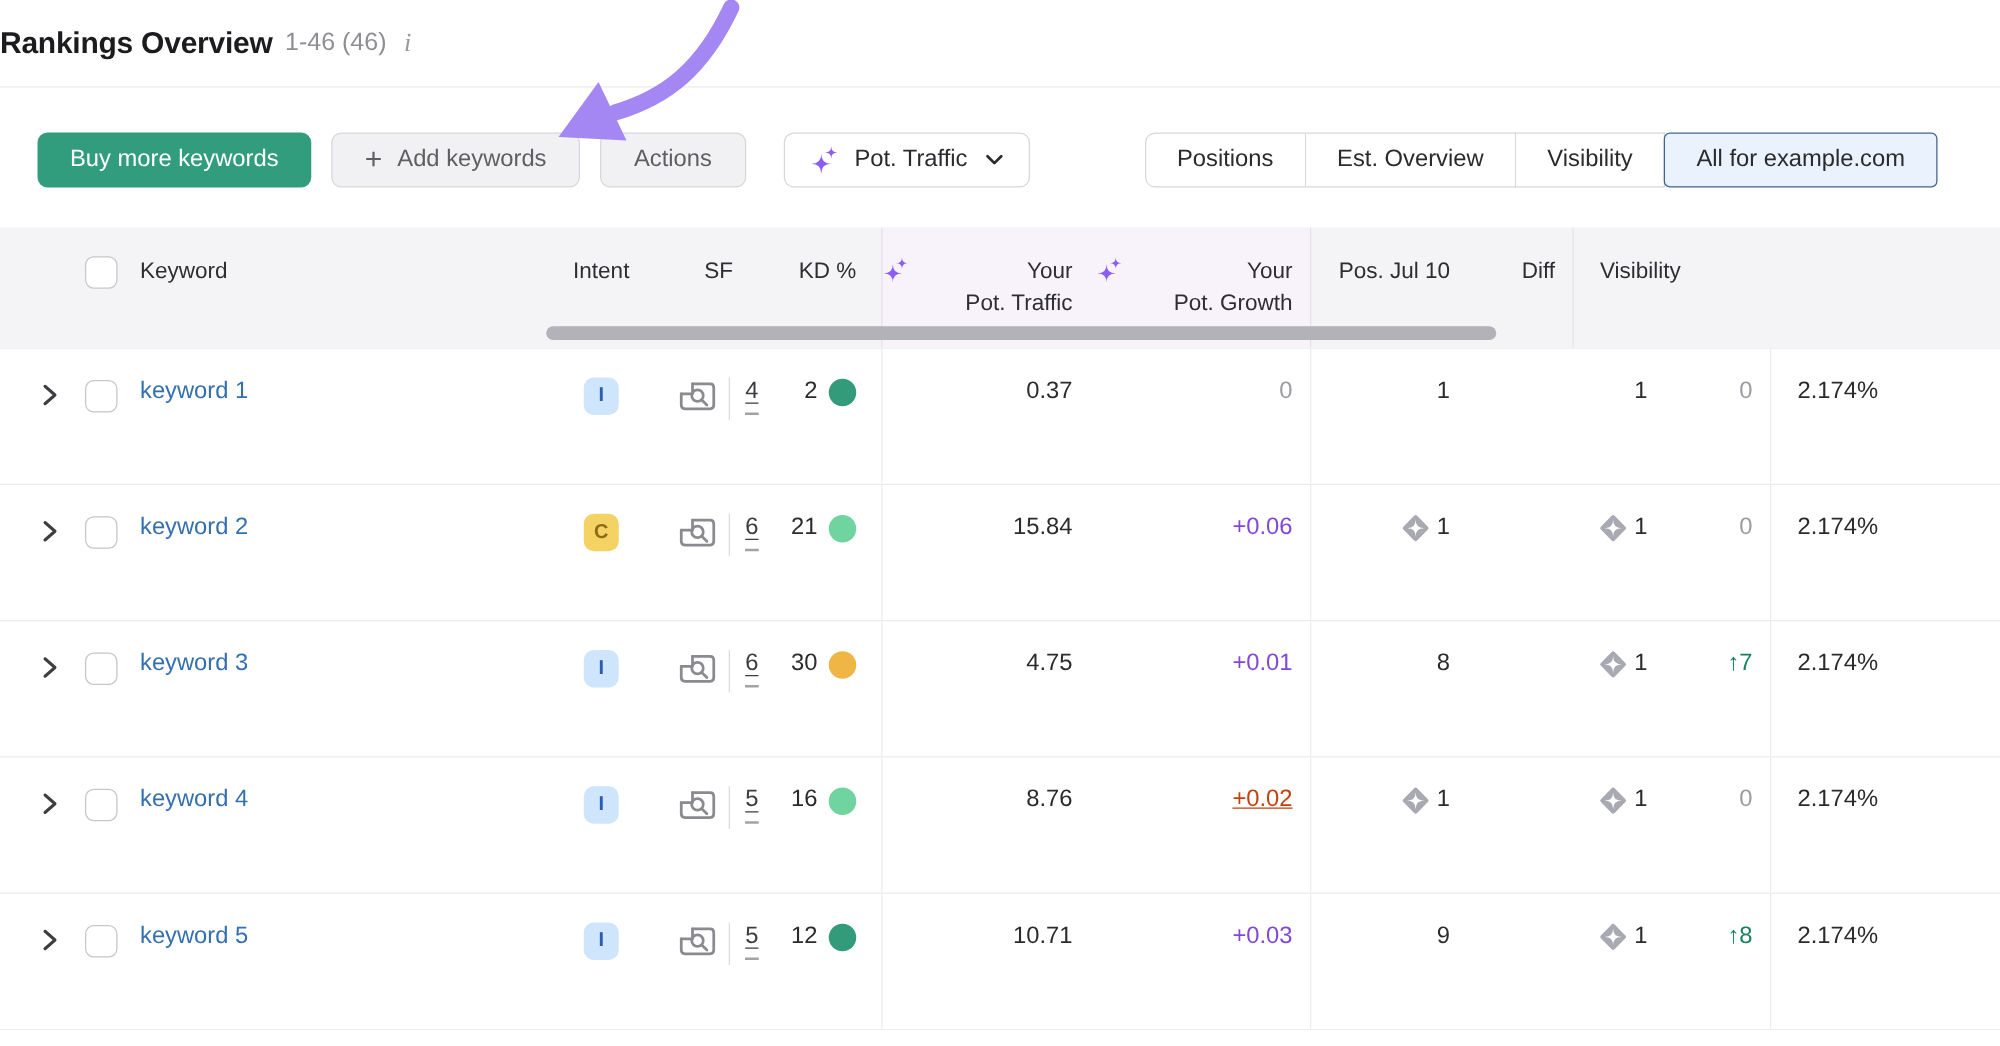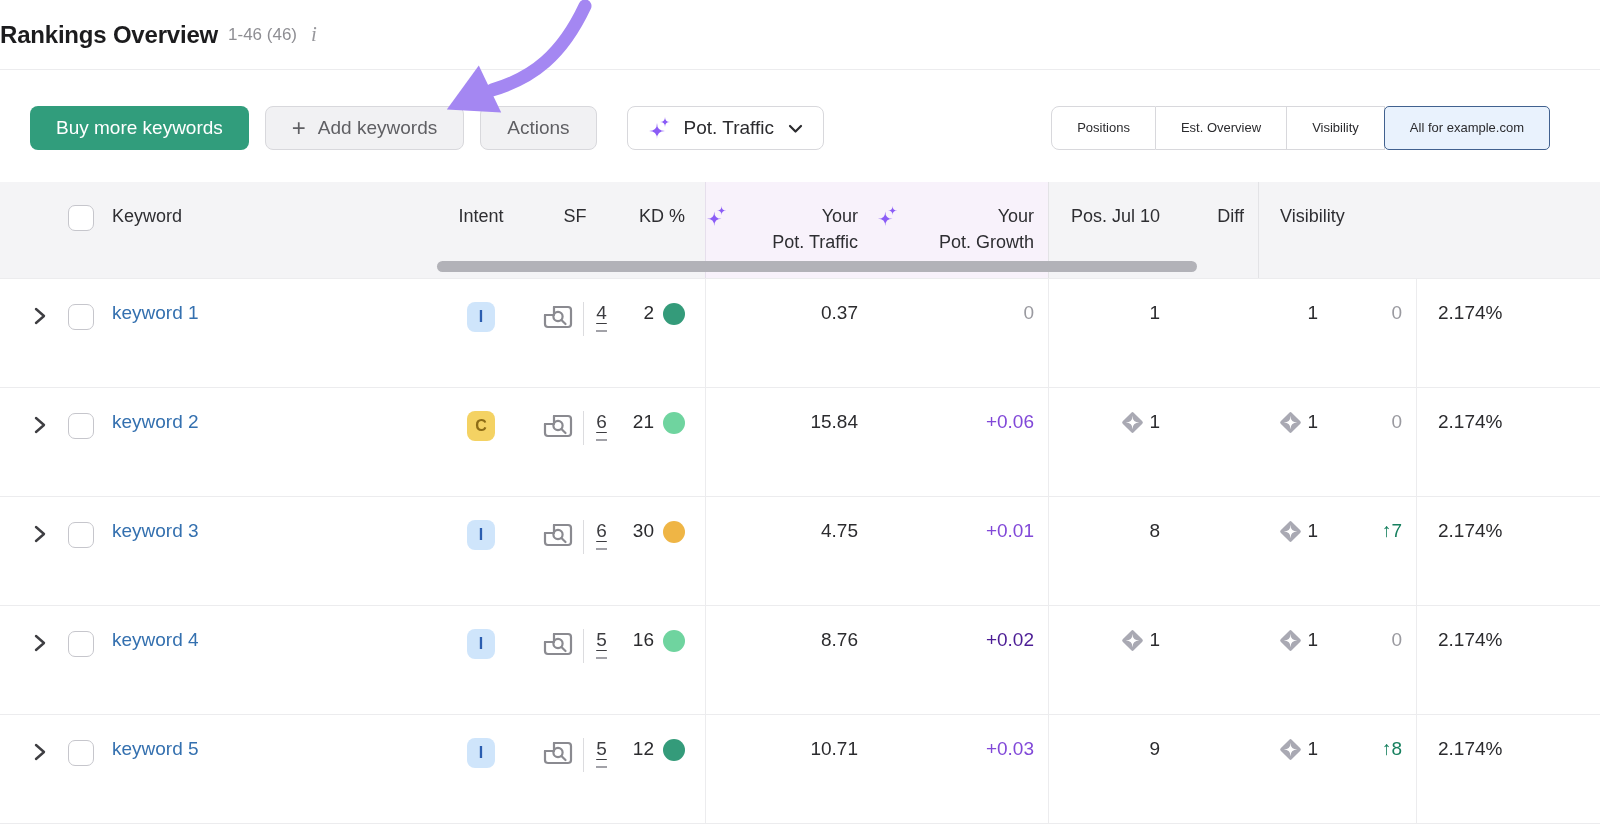"1-46 (46)" .range { font-size: 17px -> 20px }
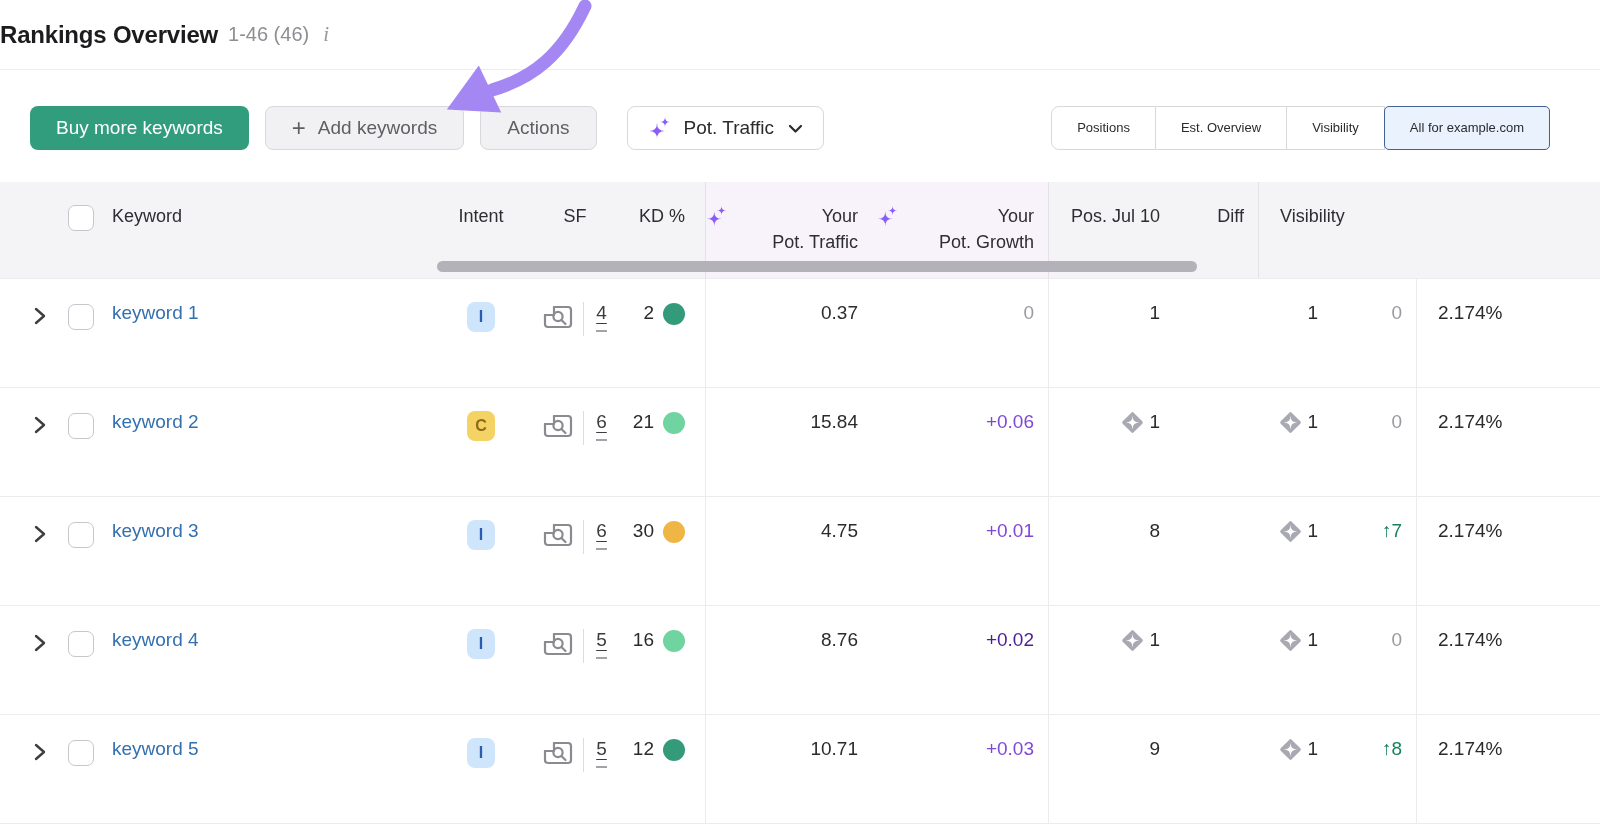"Positions" .seg { font-size: 13px -> 19px }
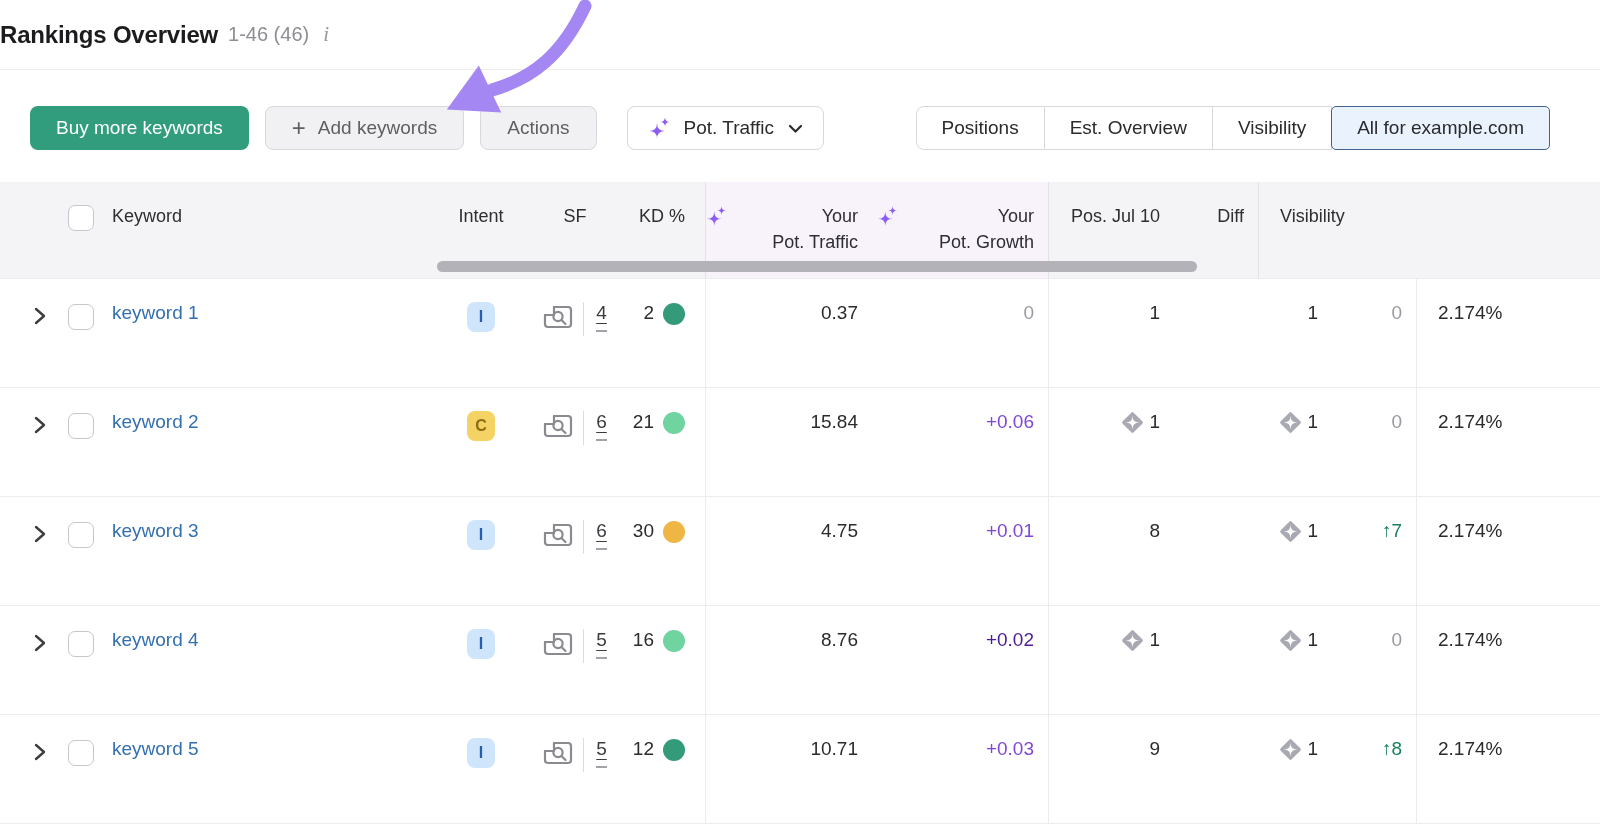"+0.02" span { color: #4c1d95 -> #c2410c; text-decoration: none -> underline }
